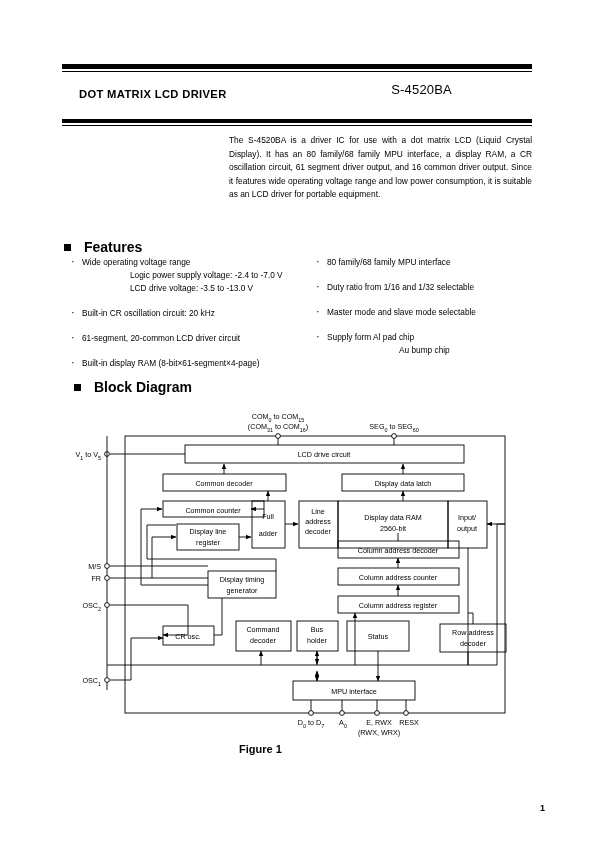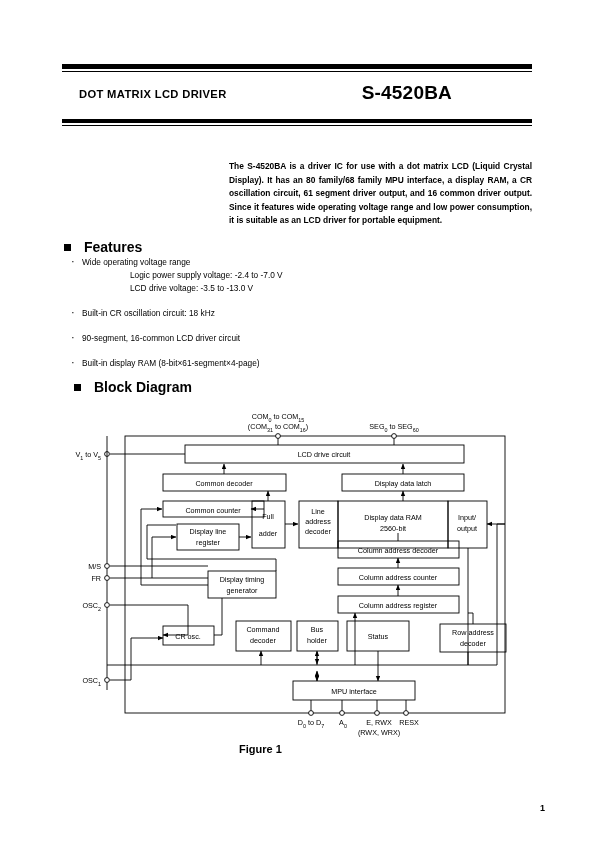"S-4520BA" .doc-title { font-size: 19px -> 13px; font-weight: bold -> normal }
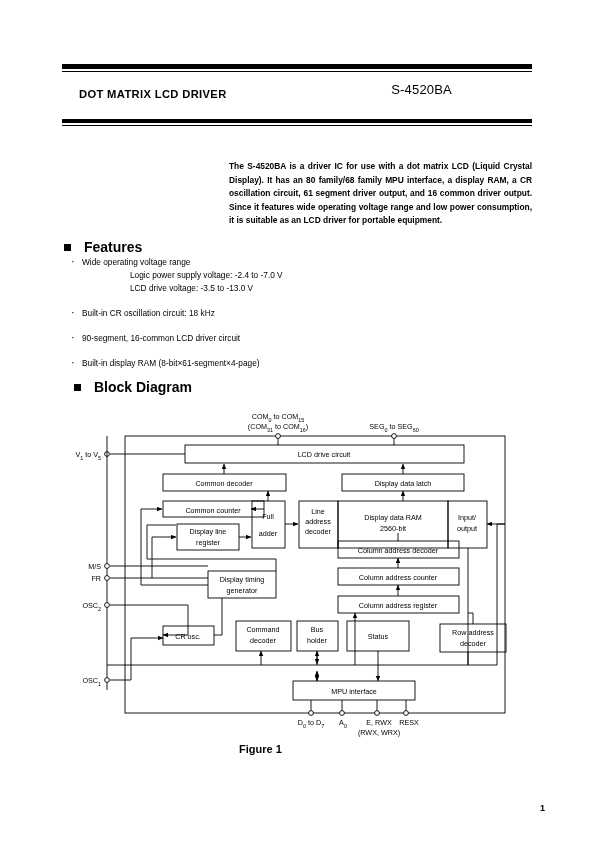"The S-4520BA is a driver" .intro { font-weight: bold -> none; top: 160px -> 134px }
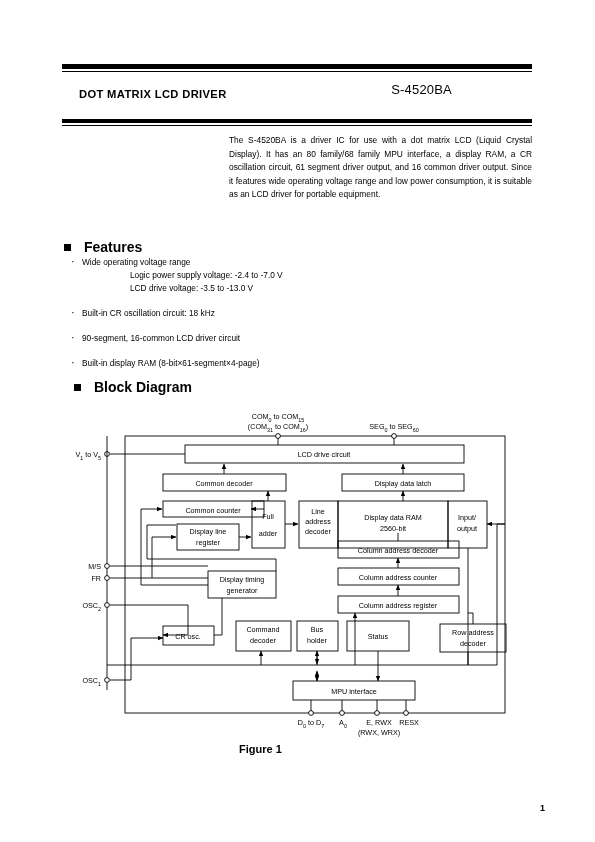"80 family/68 family MPU interface" div.feat-col { html: none -> <div> <div>80 family/68 family MPU interface</div> <div>Duty ratio from 1/16 and 1/32 selectable</div> <div>Master mode and slave mode selectable</div> <div> <div>Supply form Al pad chip</div> <div>Au bump chip</div> </div> </div> }
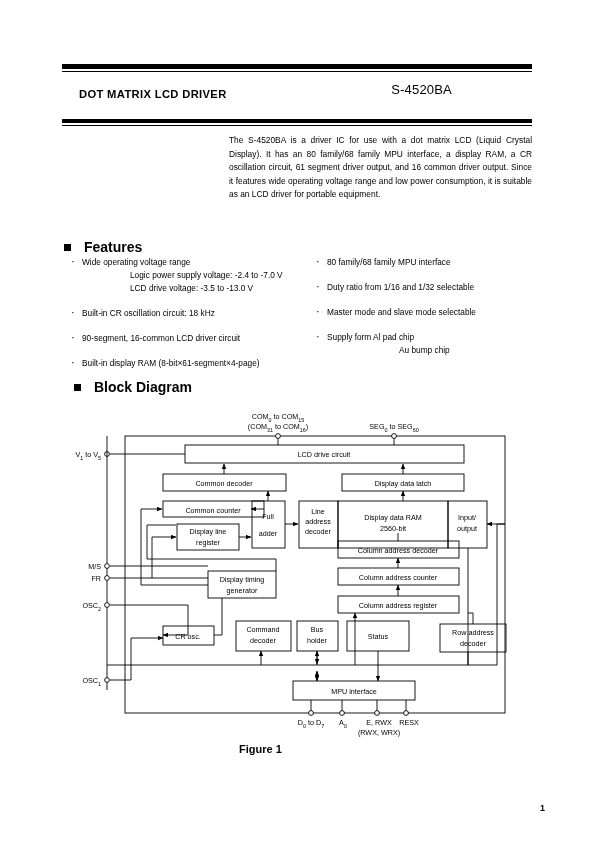"Built-in CR oscillation circuit: 18" div.feat-item { text: 18 -> 20 }
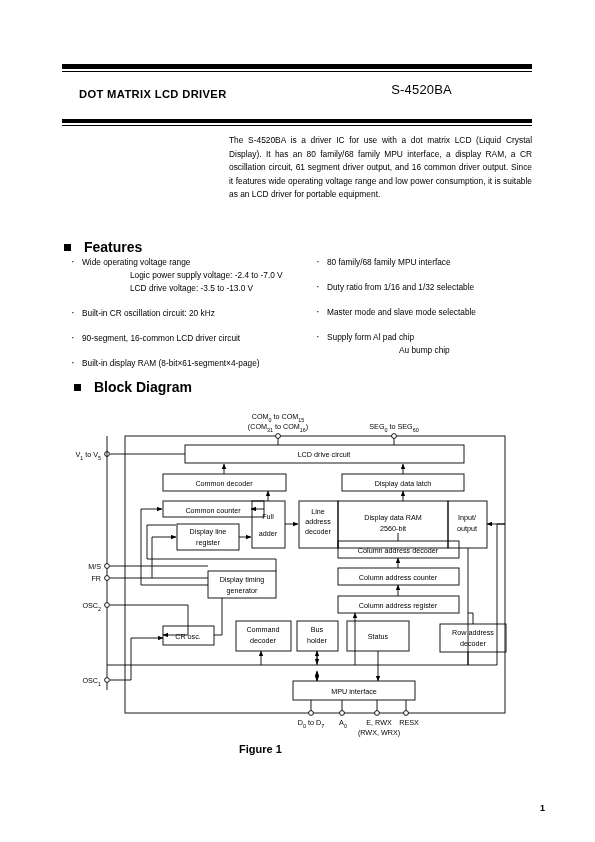"90-segment, 16-common LCD driver circuit" div.feat-item { text: 90-segment, 16-common -> 61-segment, 20-common }
